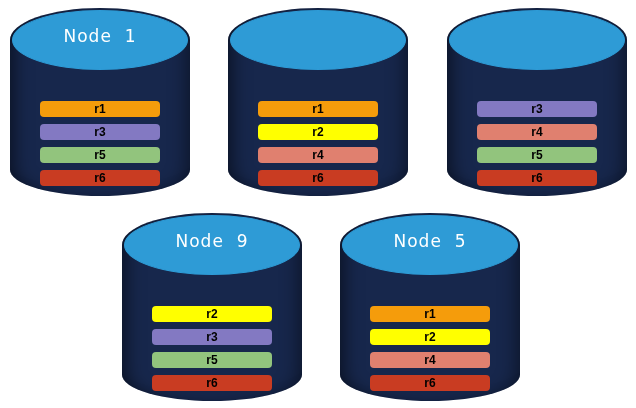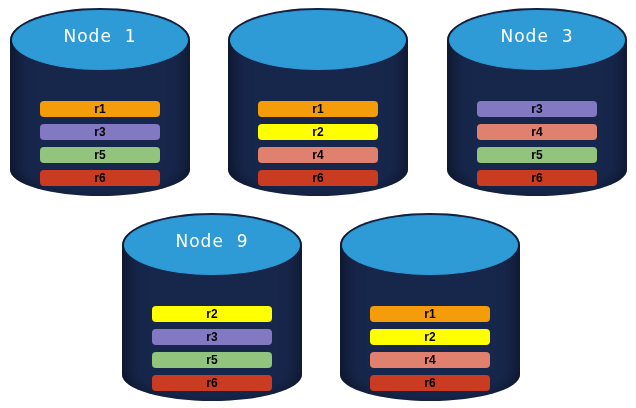"Node 3" div.node-label { html: <div>Node 3</div> -> none }
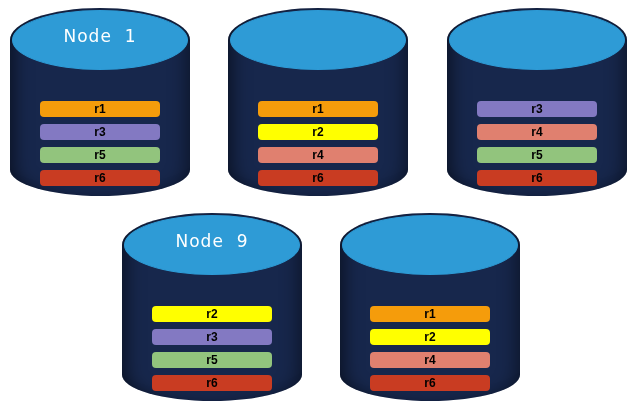"Node 5" div.node-label { html: none -> <div>Node 5</div> }
